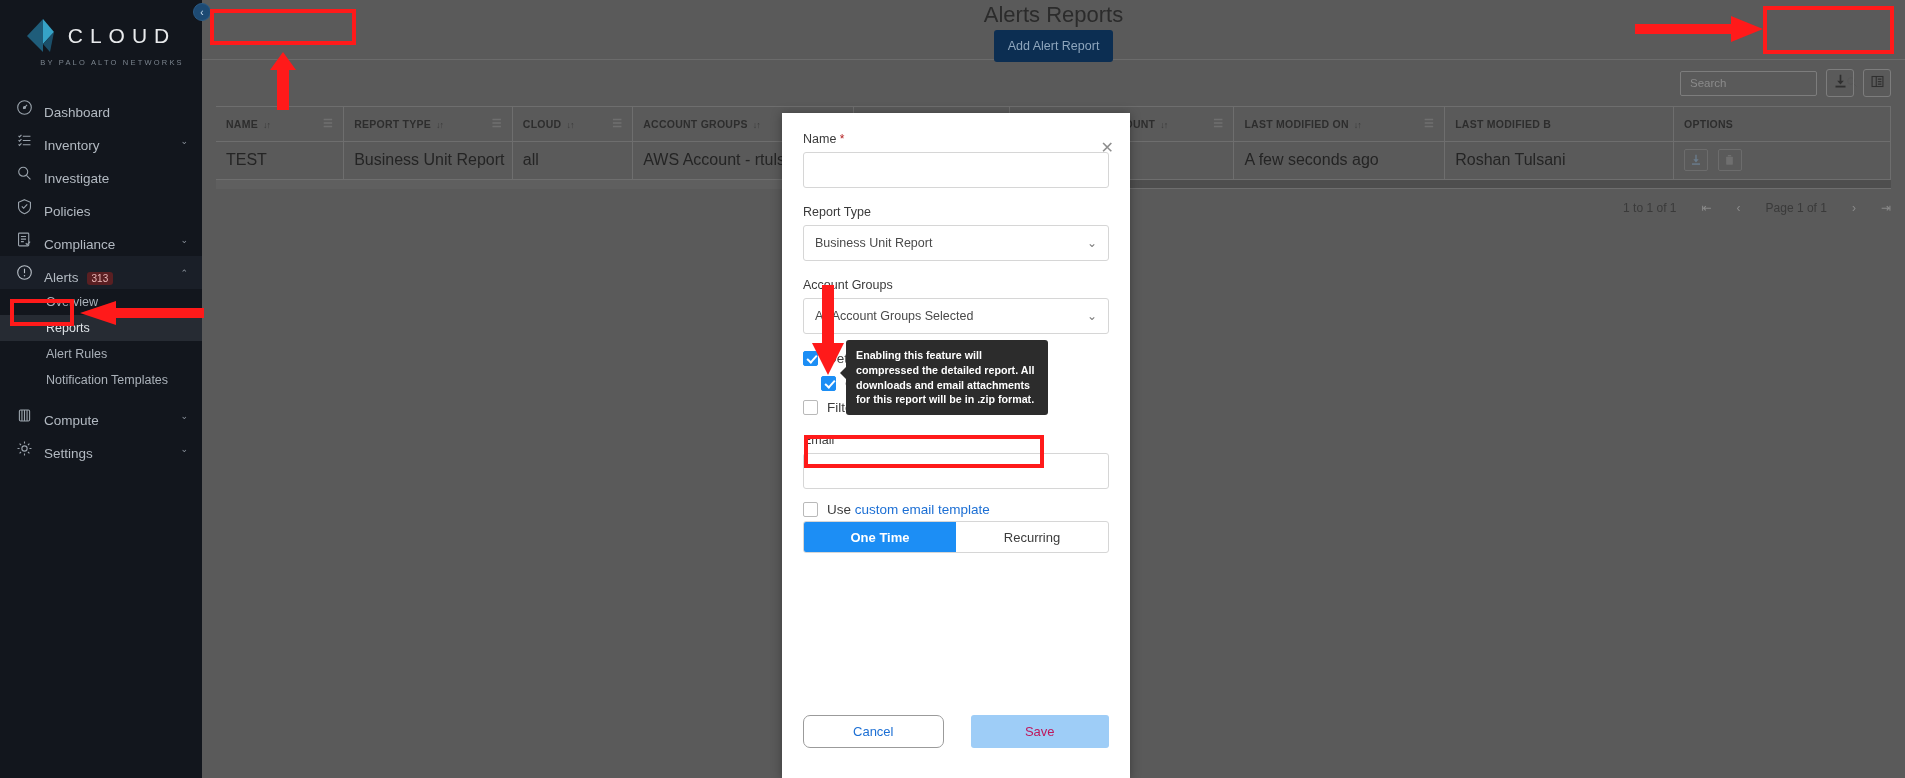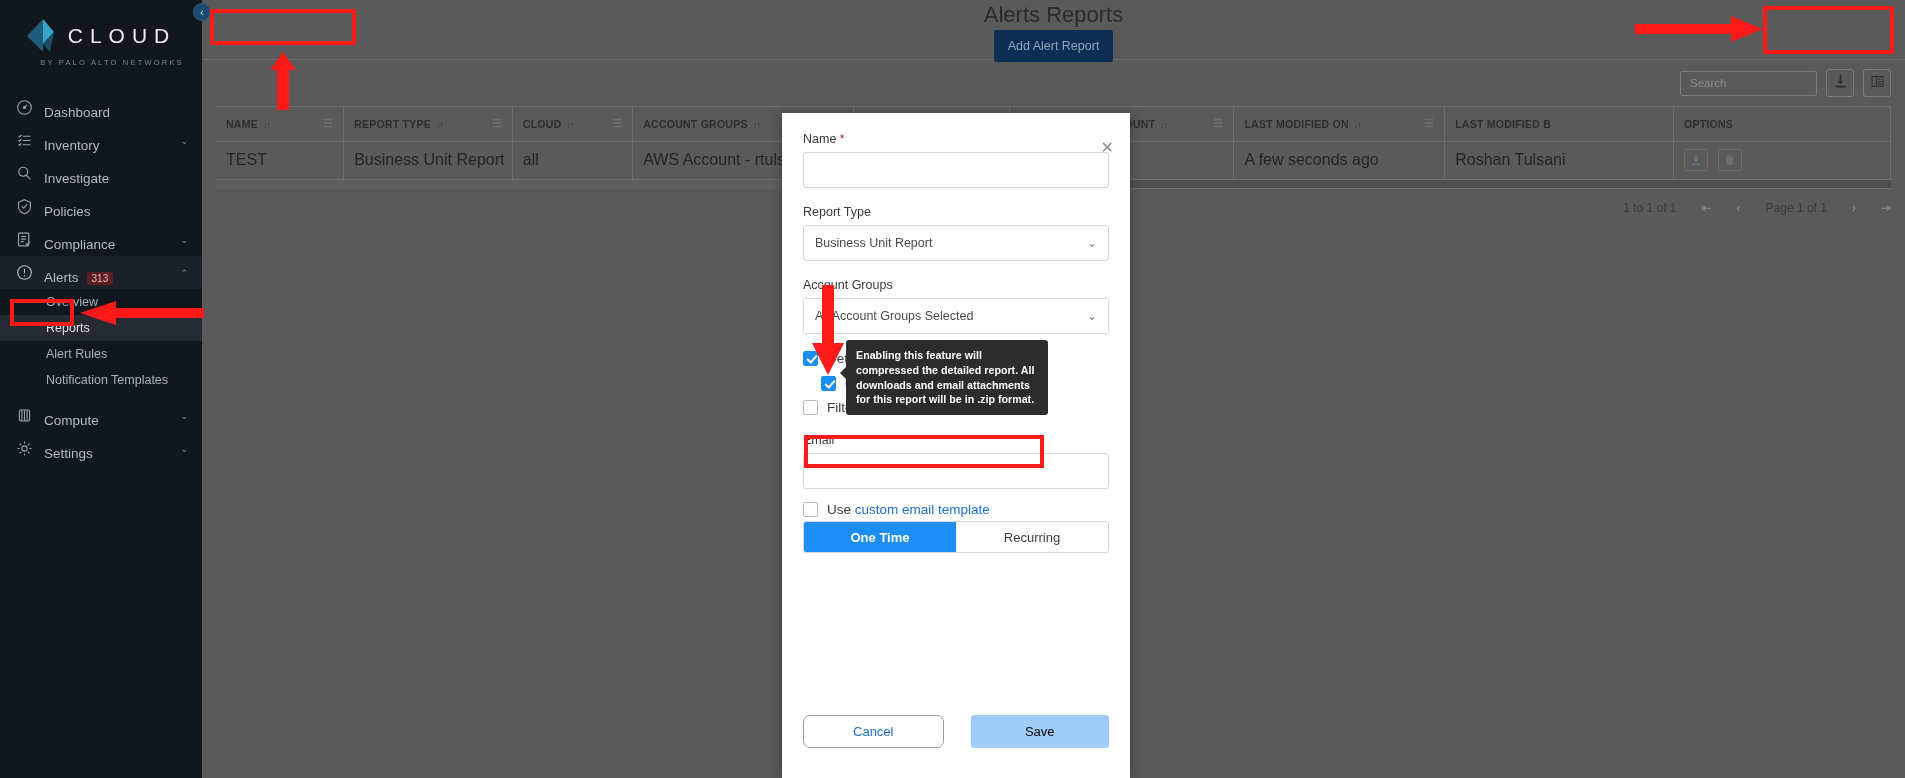"Save" .btn-save { color: #000000 -> #be185d }
